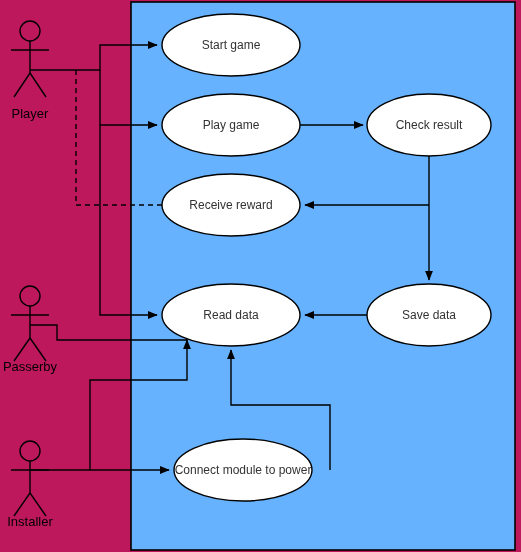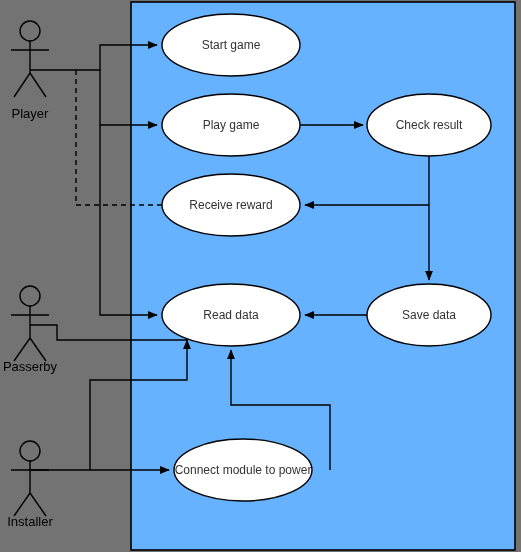"Start game" #diagram-root { background: #737373 -> #be185d }
